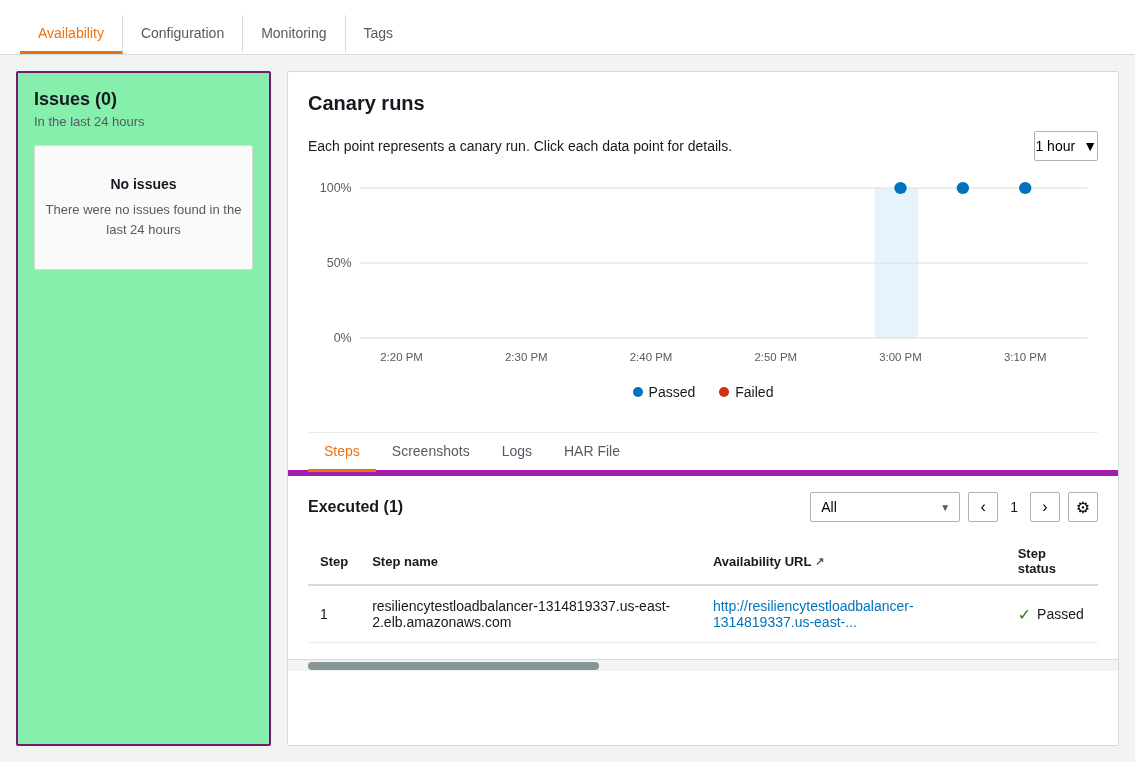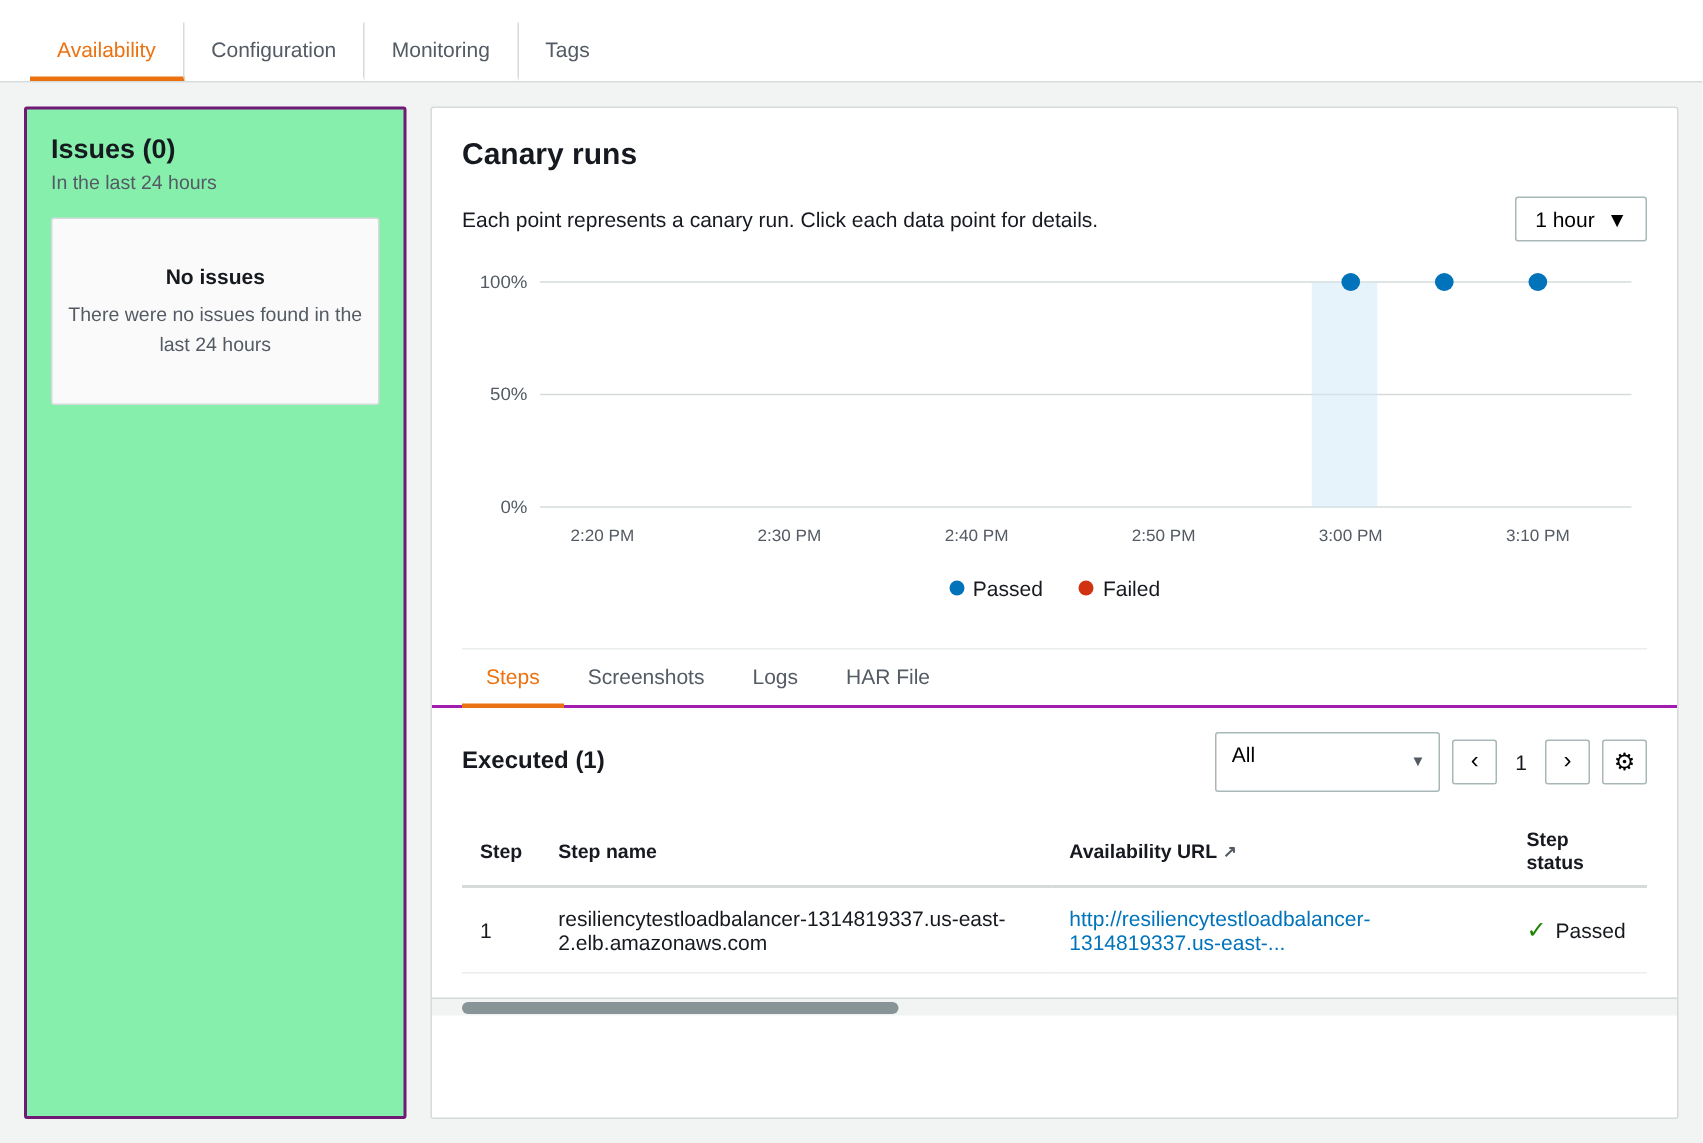"1 hour" .time-selector { padding: 6px 12px -> 6px 0 }
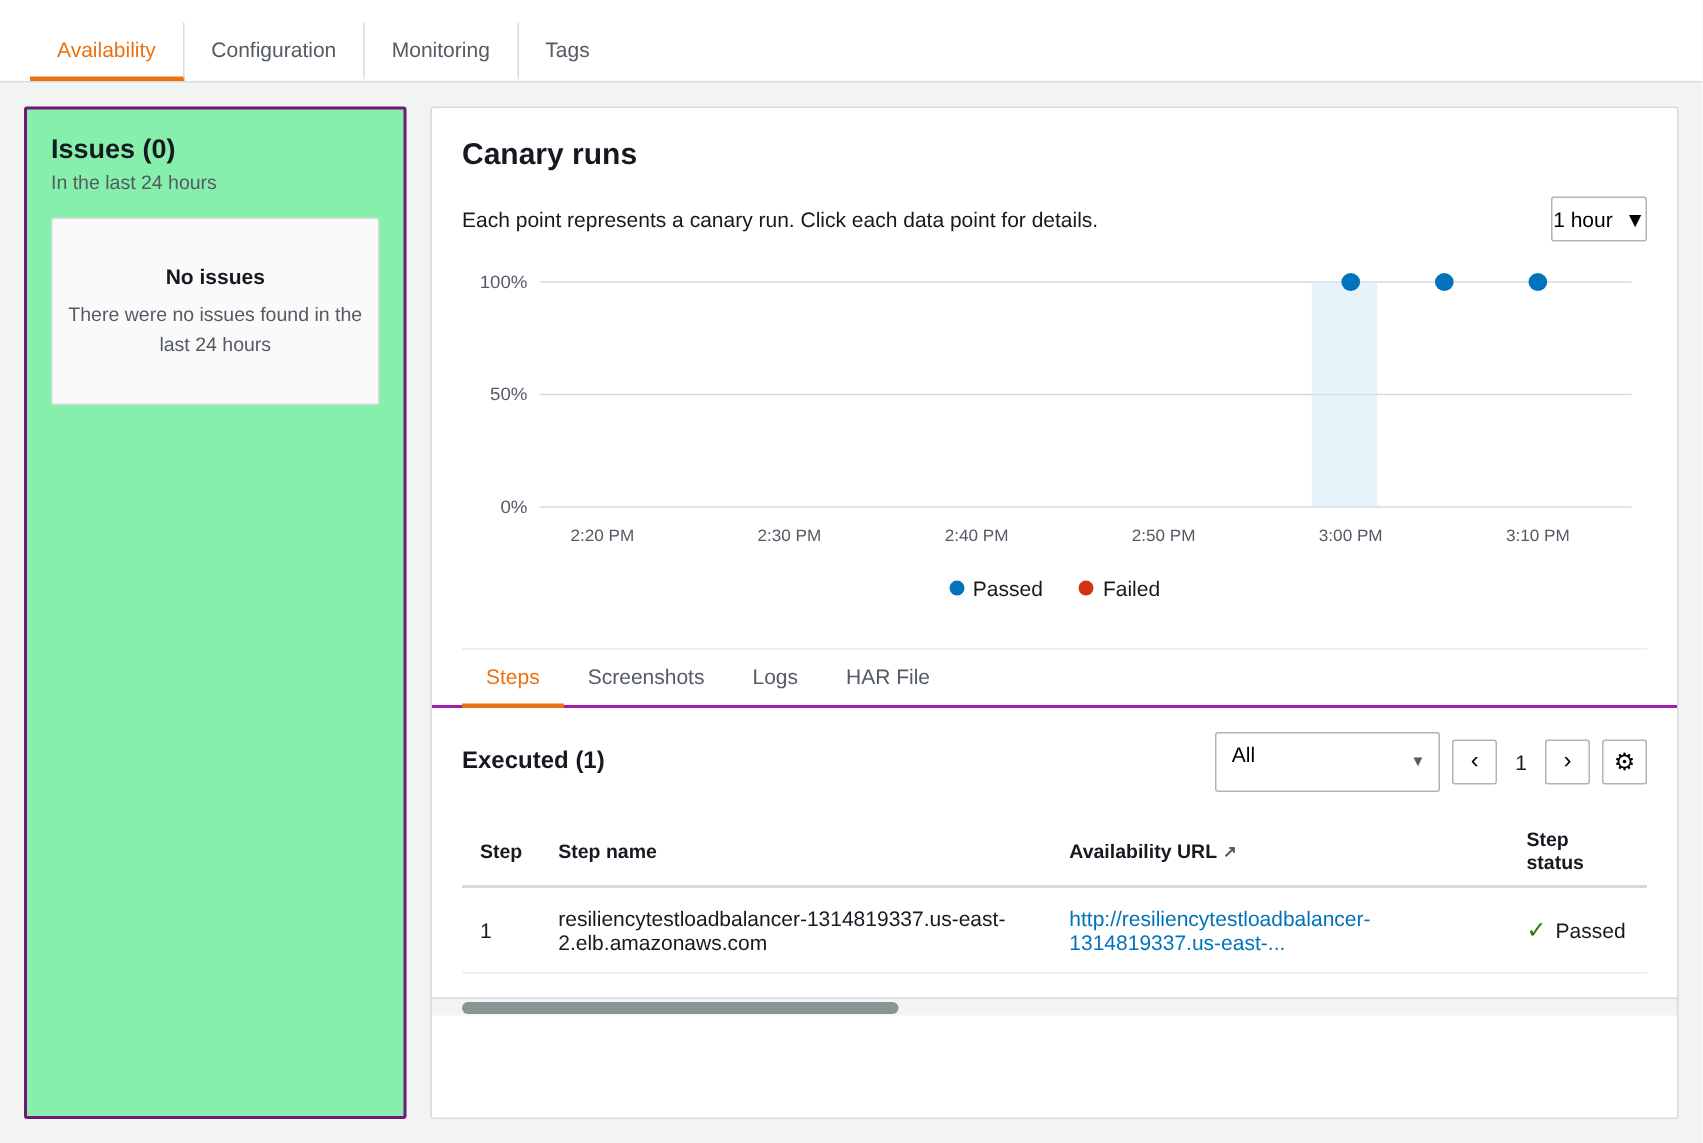"Steps" .section-tabs { border-bottom: 2px solid #a21caf -> 6px solid #a21caf }
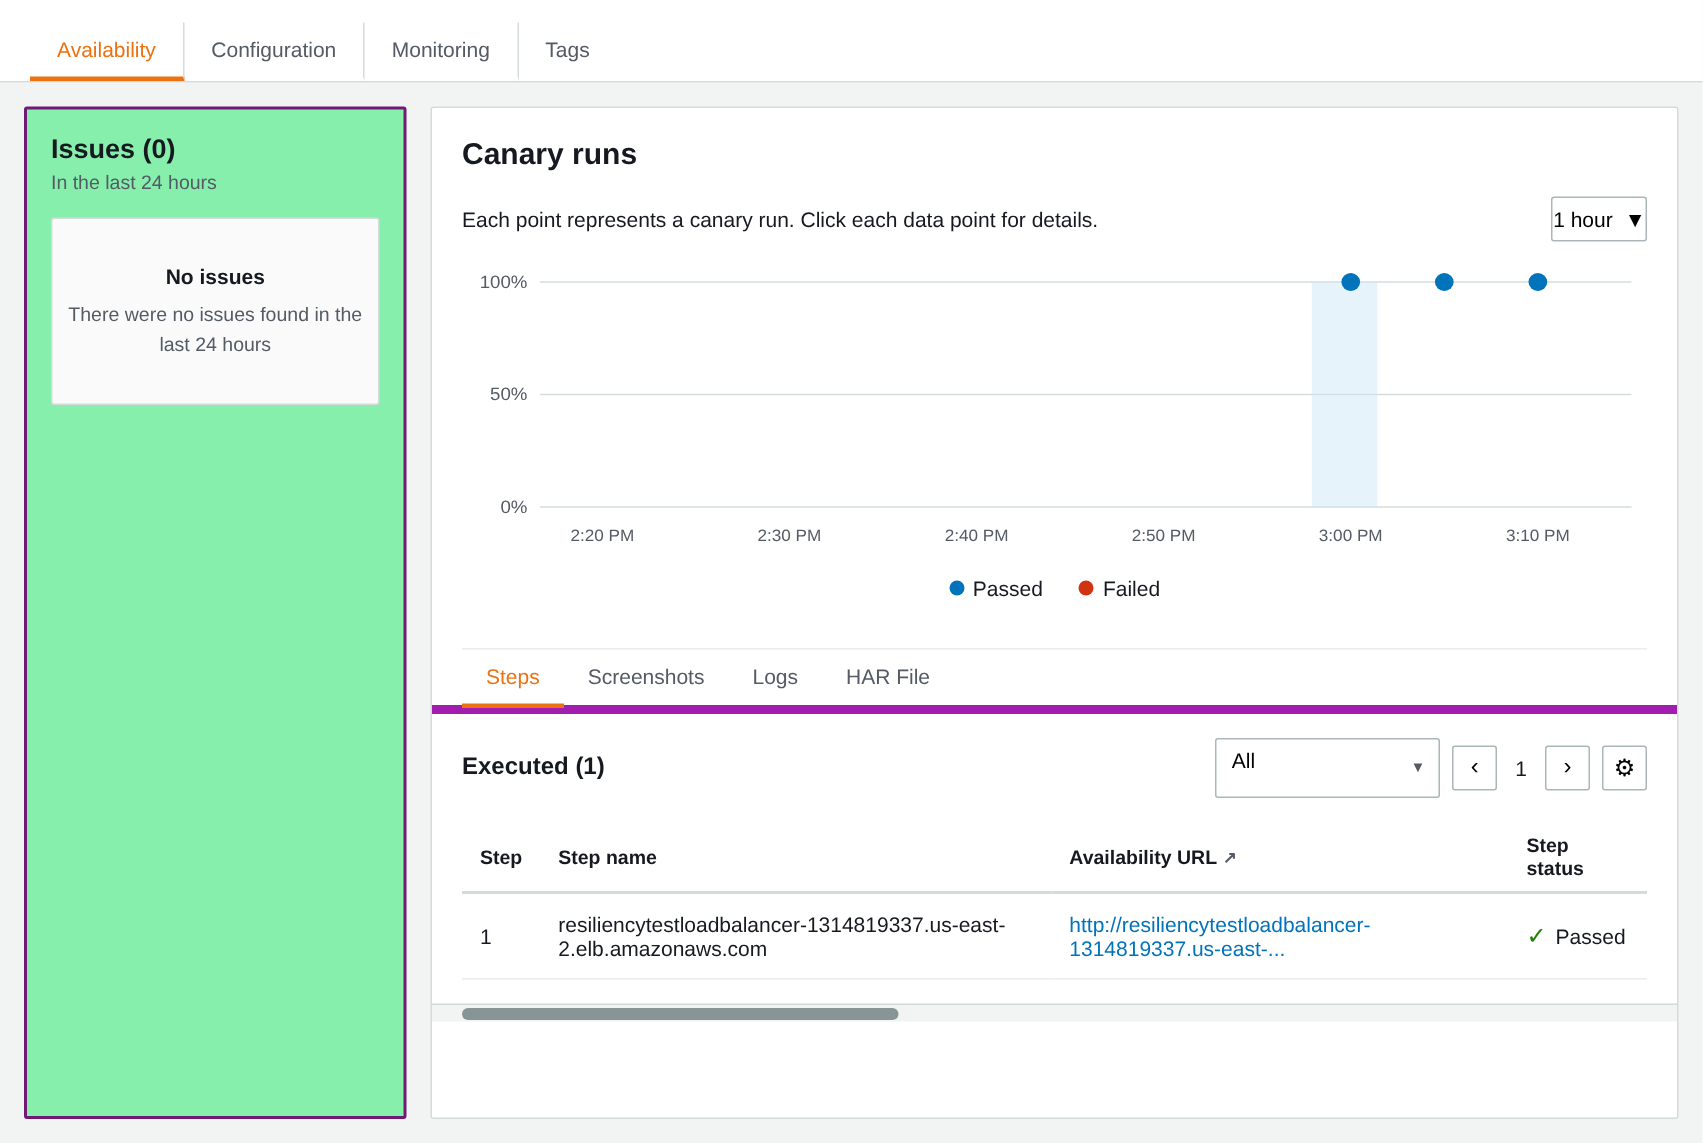"All" .filter-select { padding: 6px 32px 16px 10px -> 6px 32px 6px 10px }
